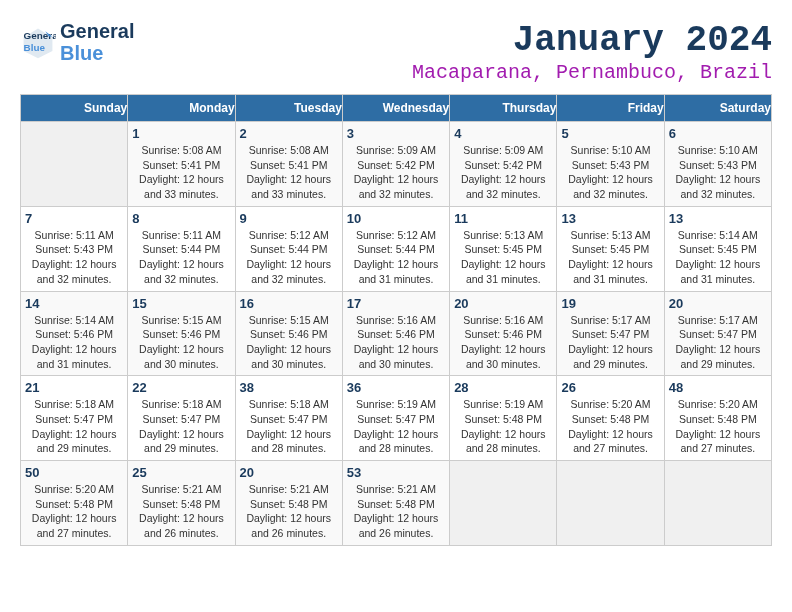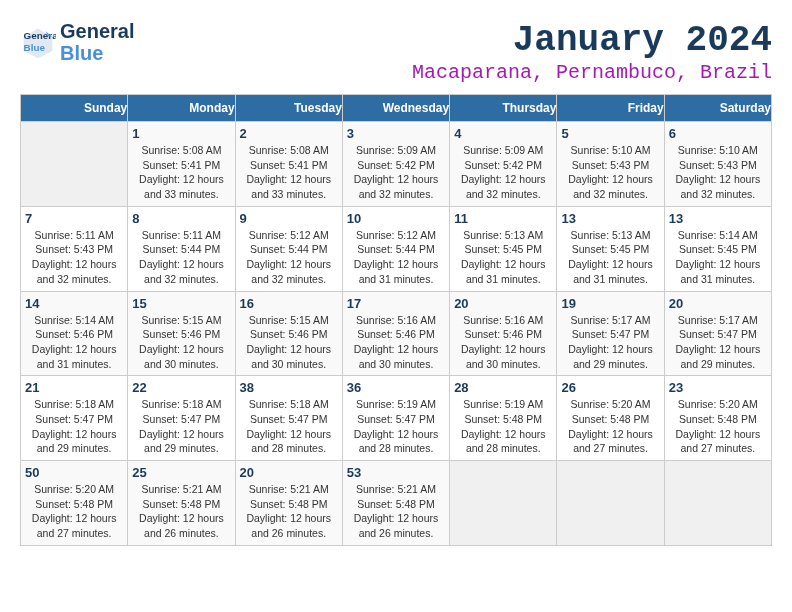"23" span.day-number { text: 23 -> 48 }
